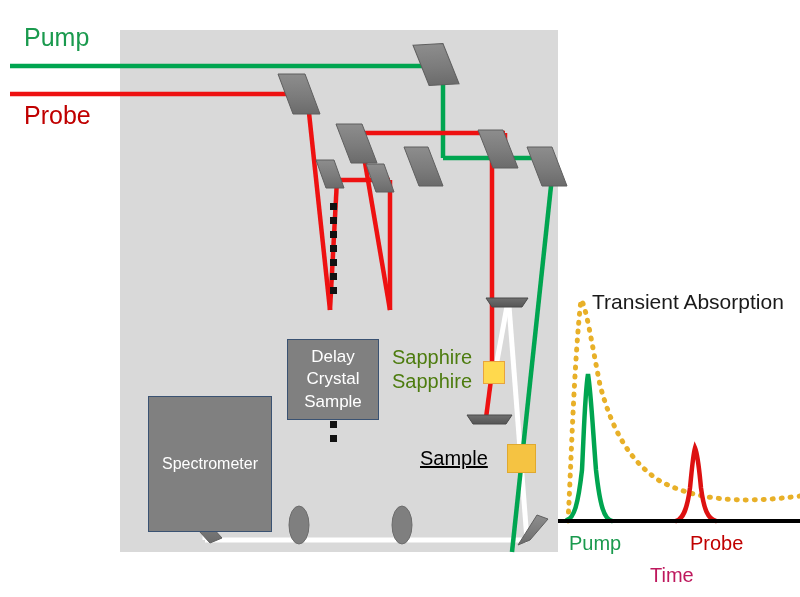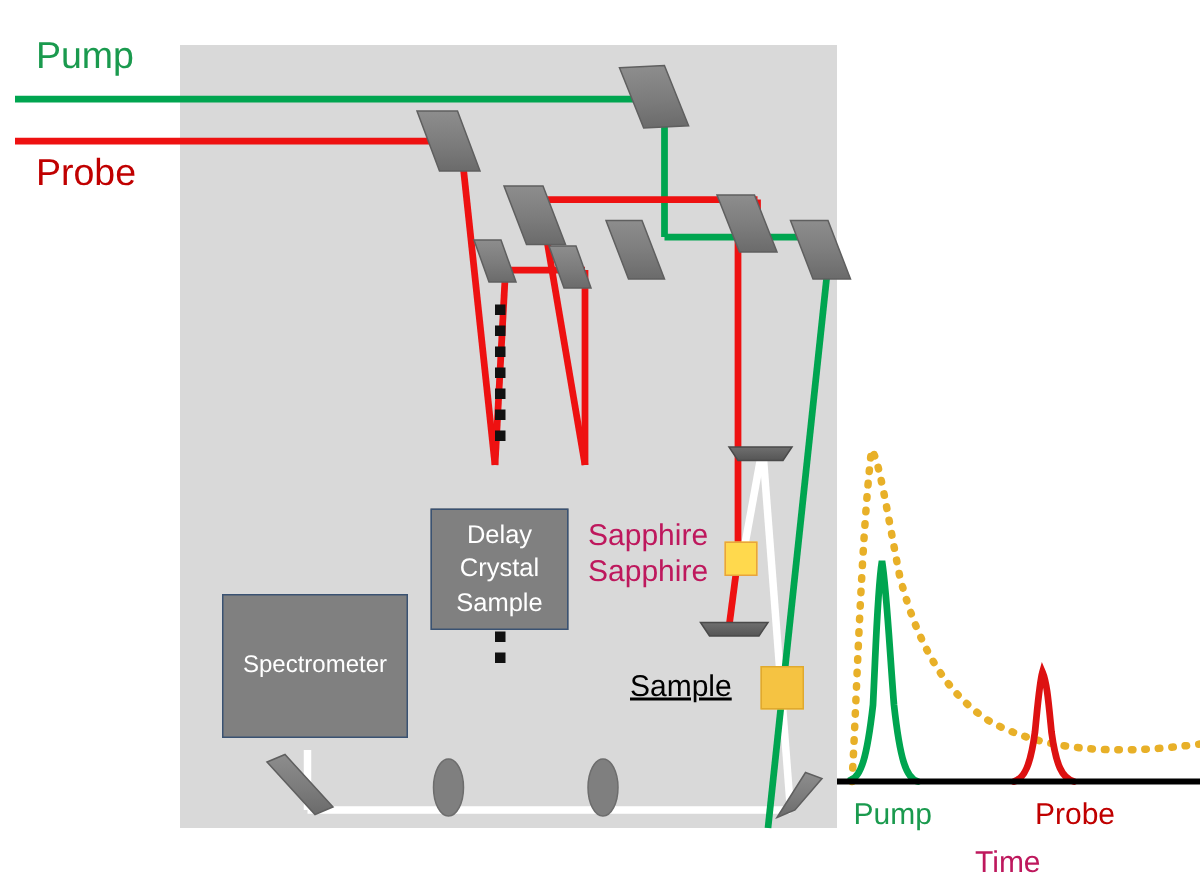"Transient Absorption" div.lbl { html: none -> <div> <span>Transient Absorption</span> </div> }
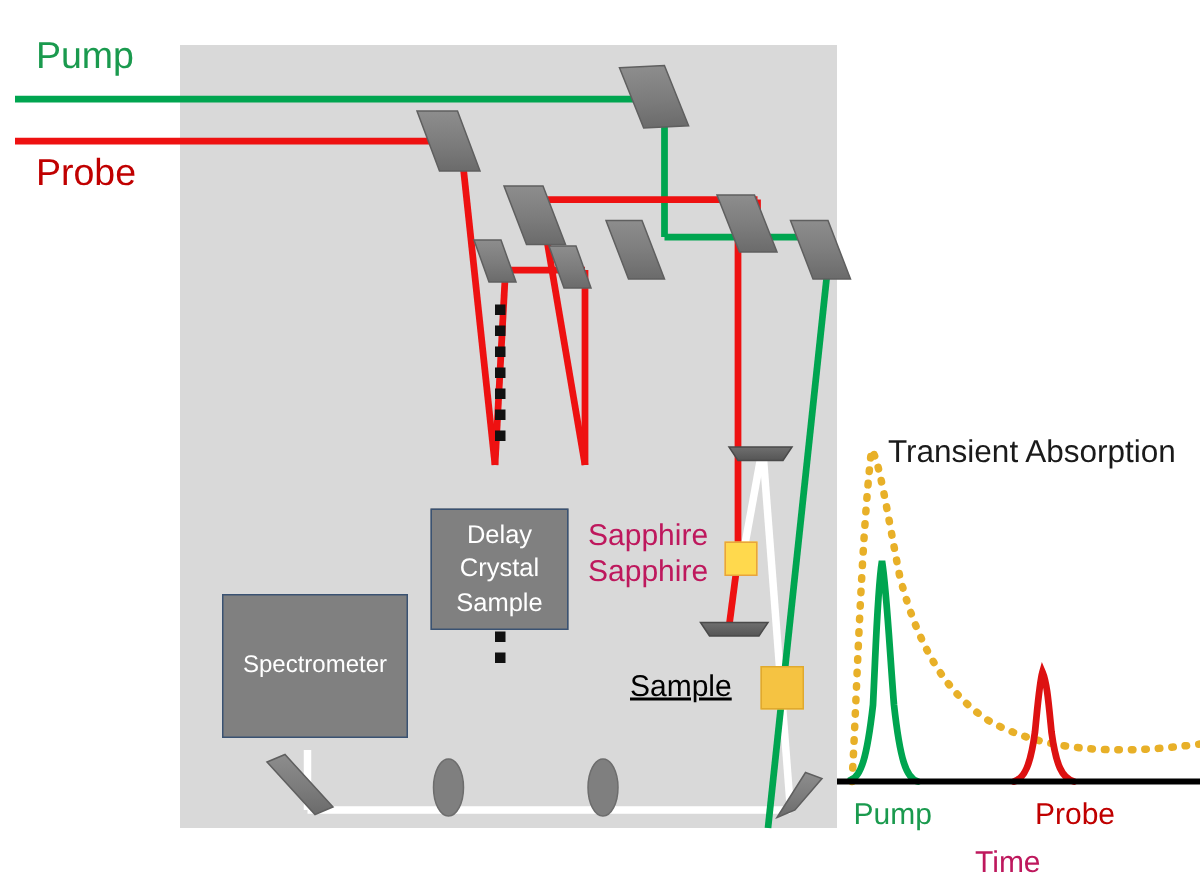"Sapphire" #label-sapphire { color: #be185d -> #4d7c0f }
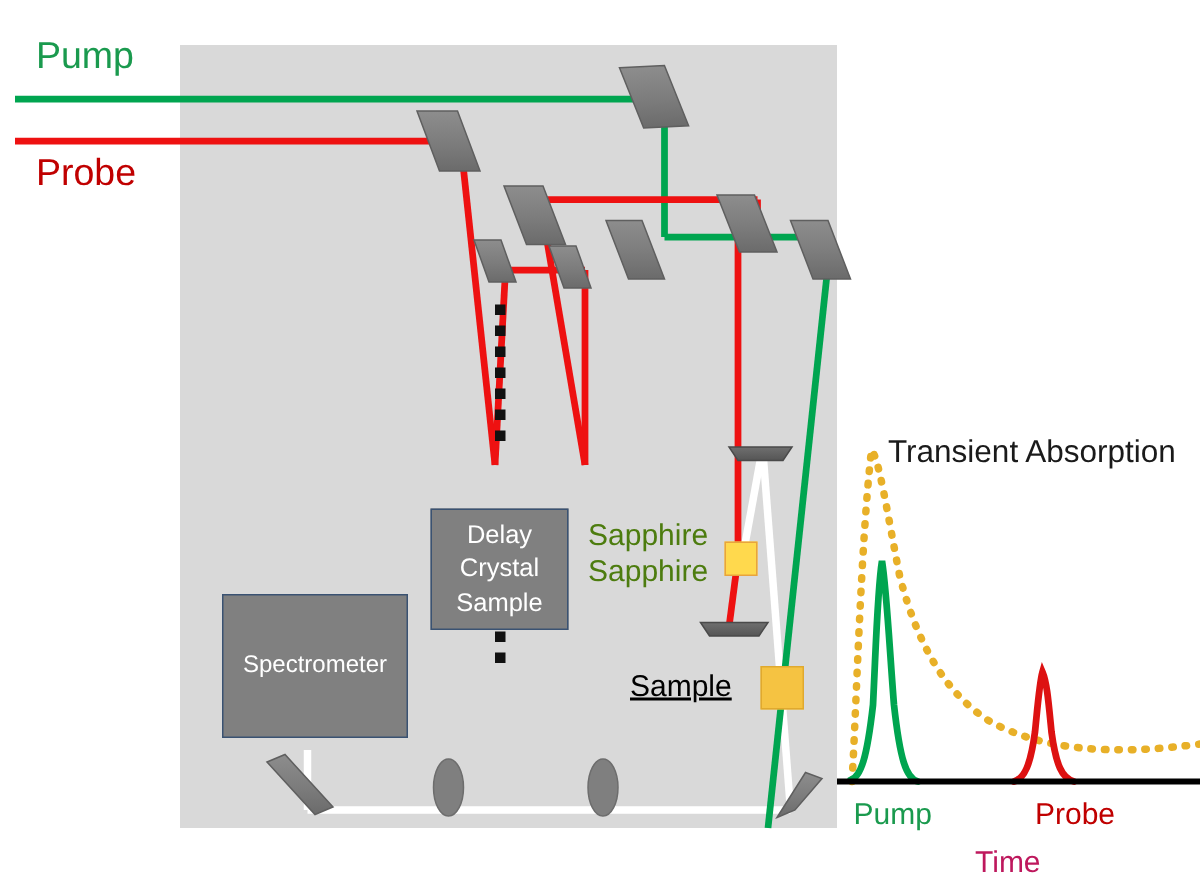"Spectrometer" #spectrometer-box { height: 96px -> 136px }
